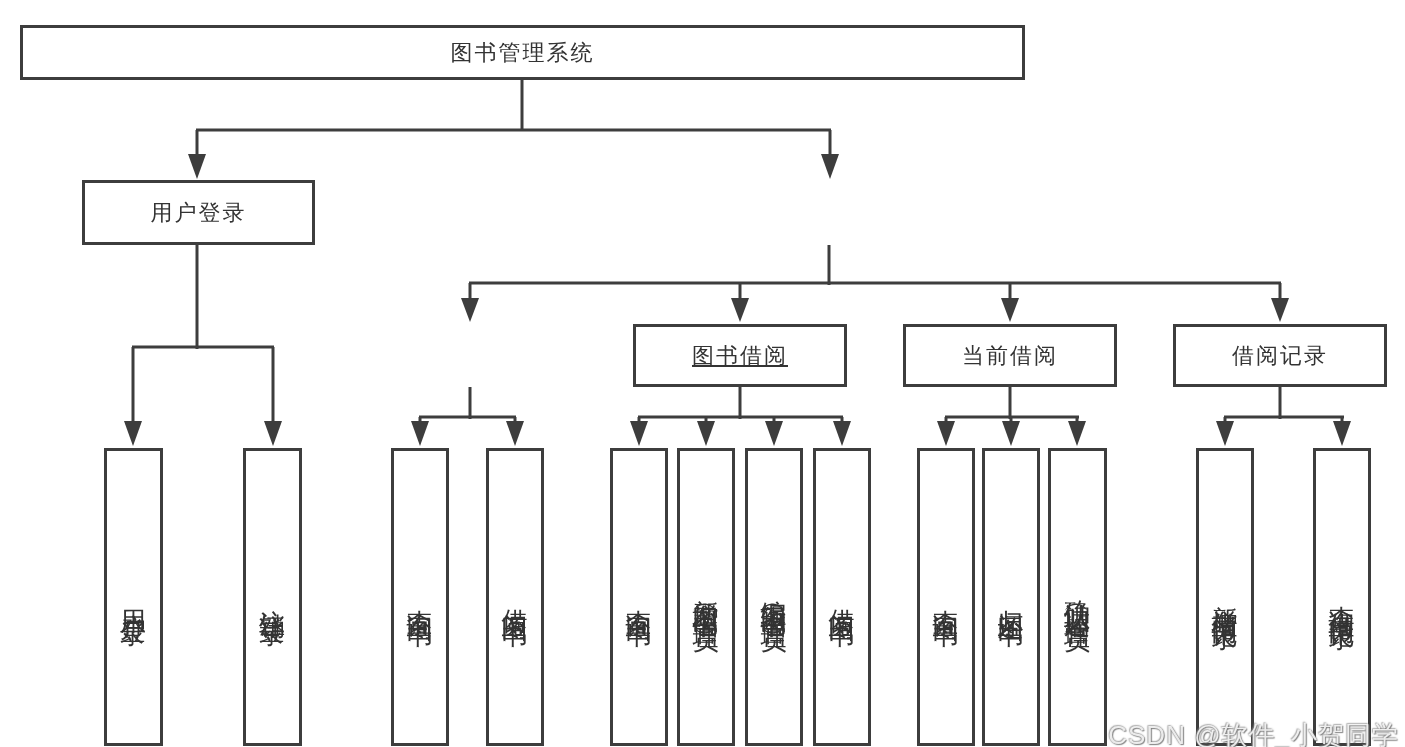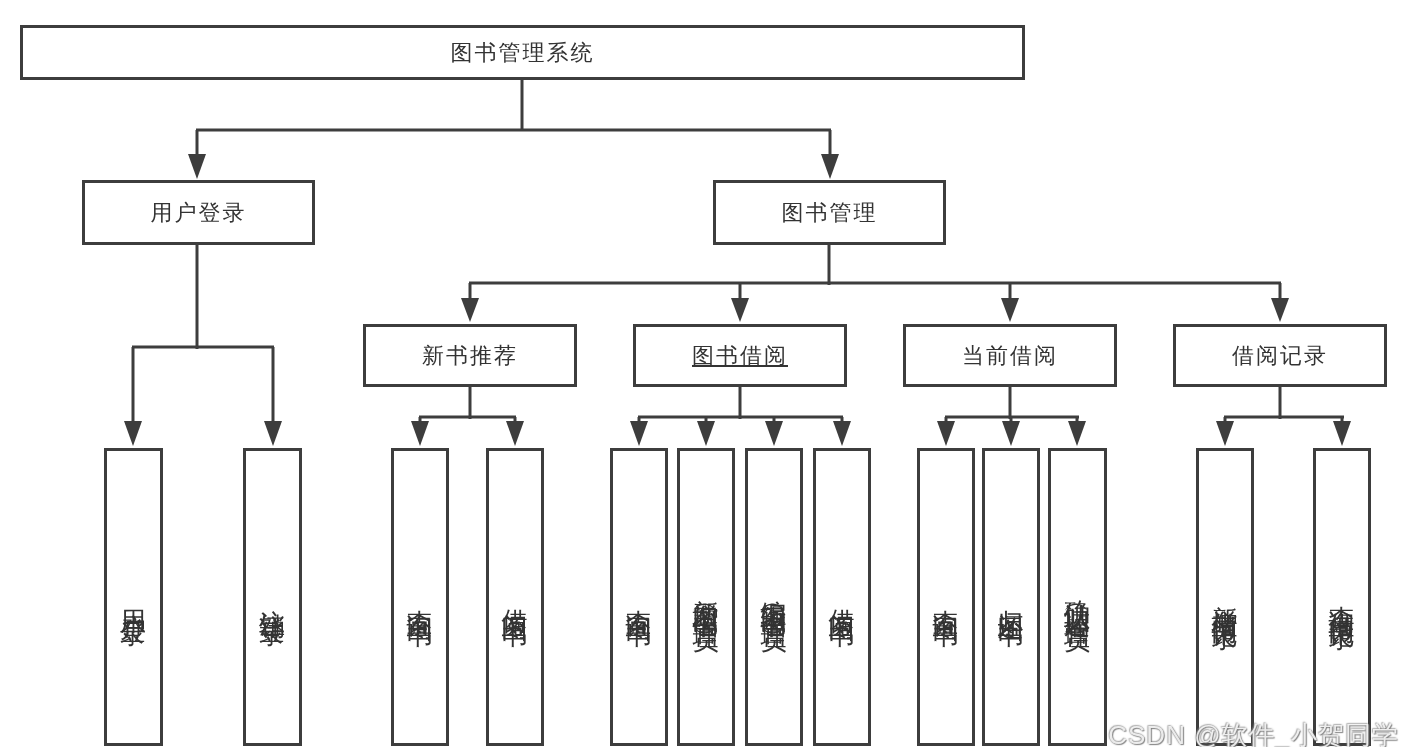"图书管理" div.box { html: <div>图书管理</div> -> none }
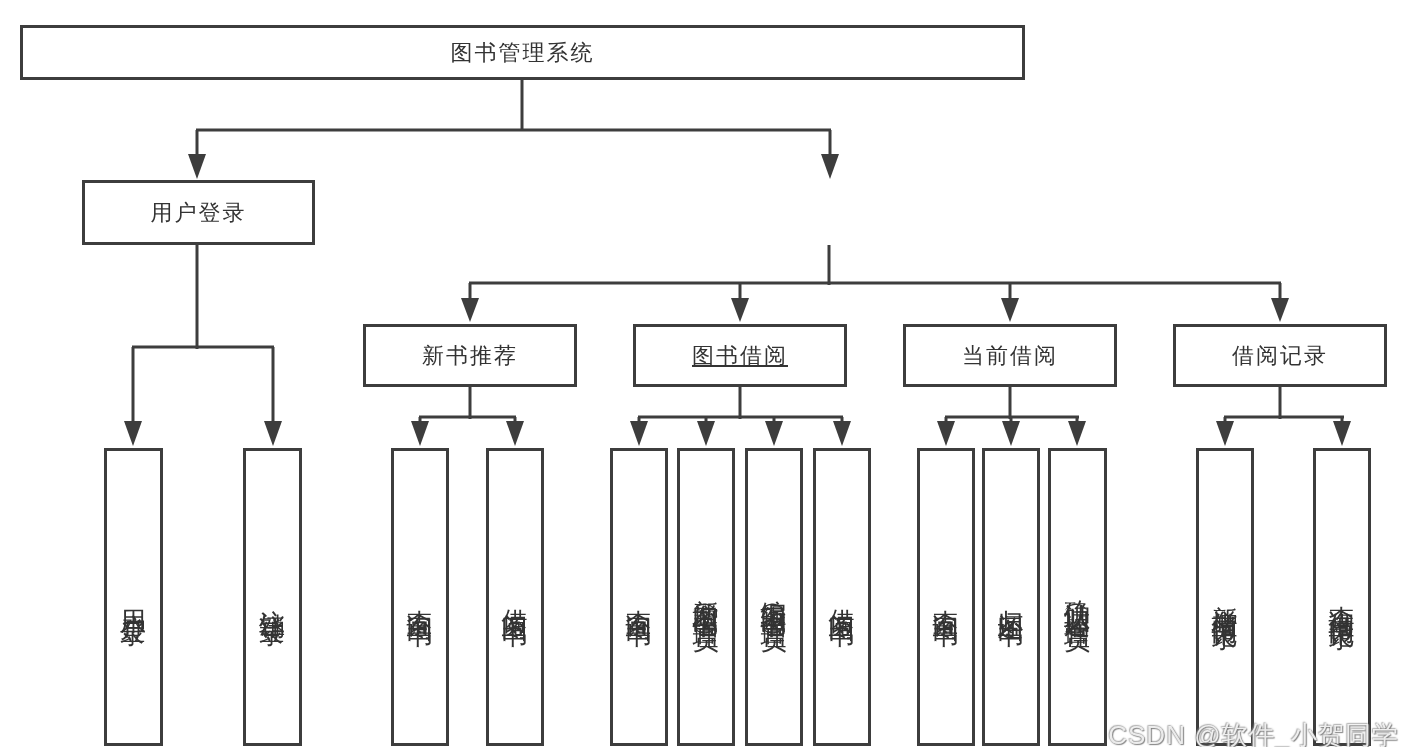"新书推荐" div.box { html: <div>新书推荐</div> -> none }
